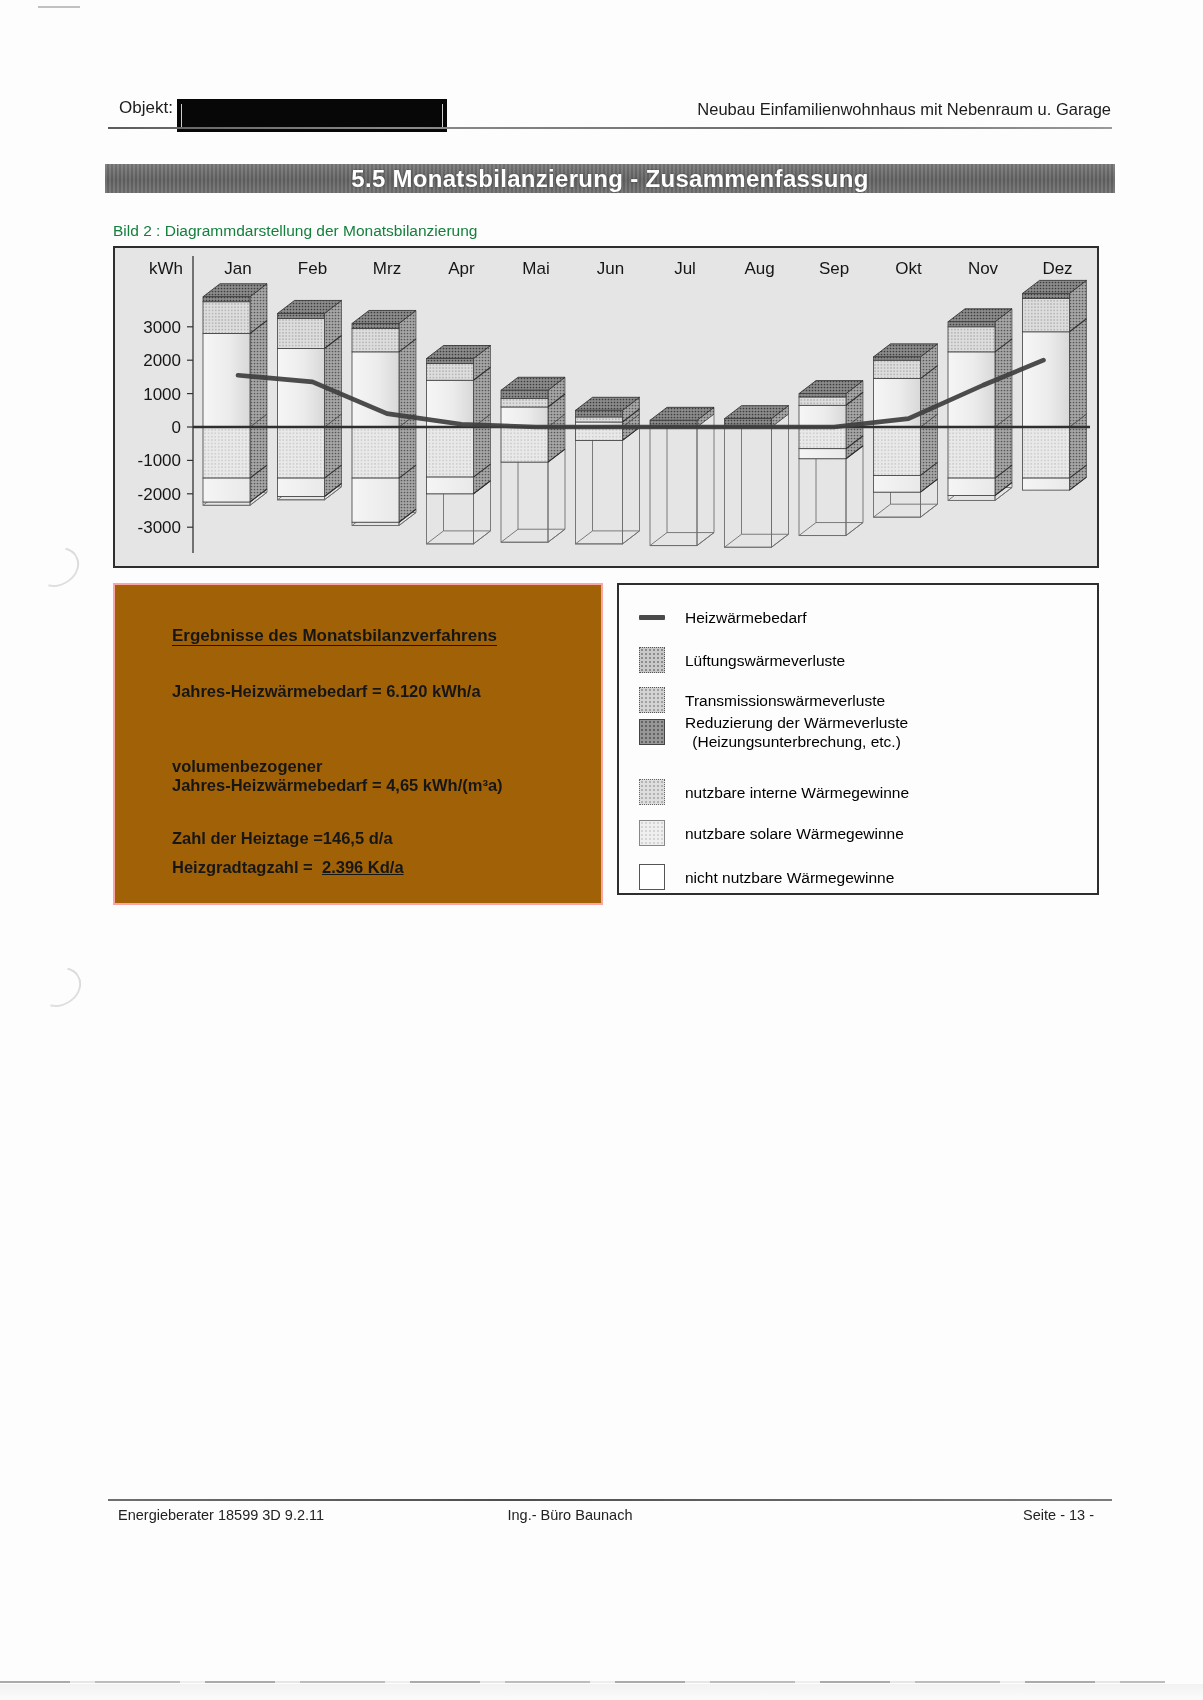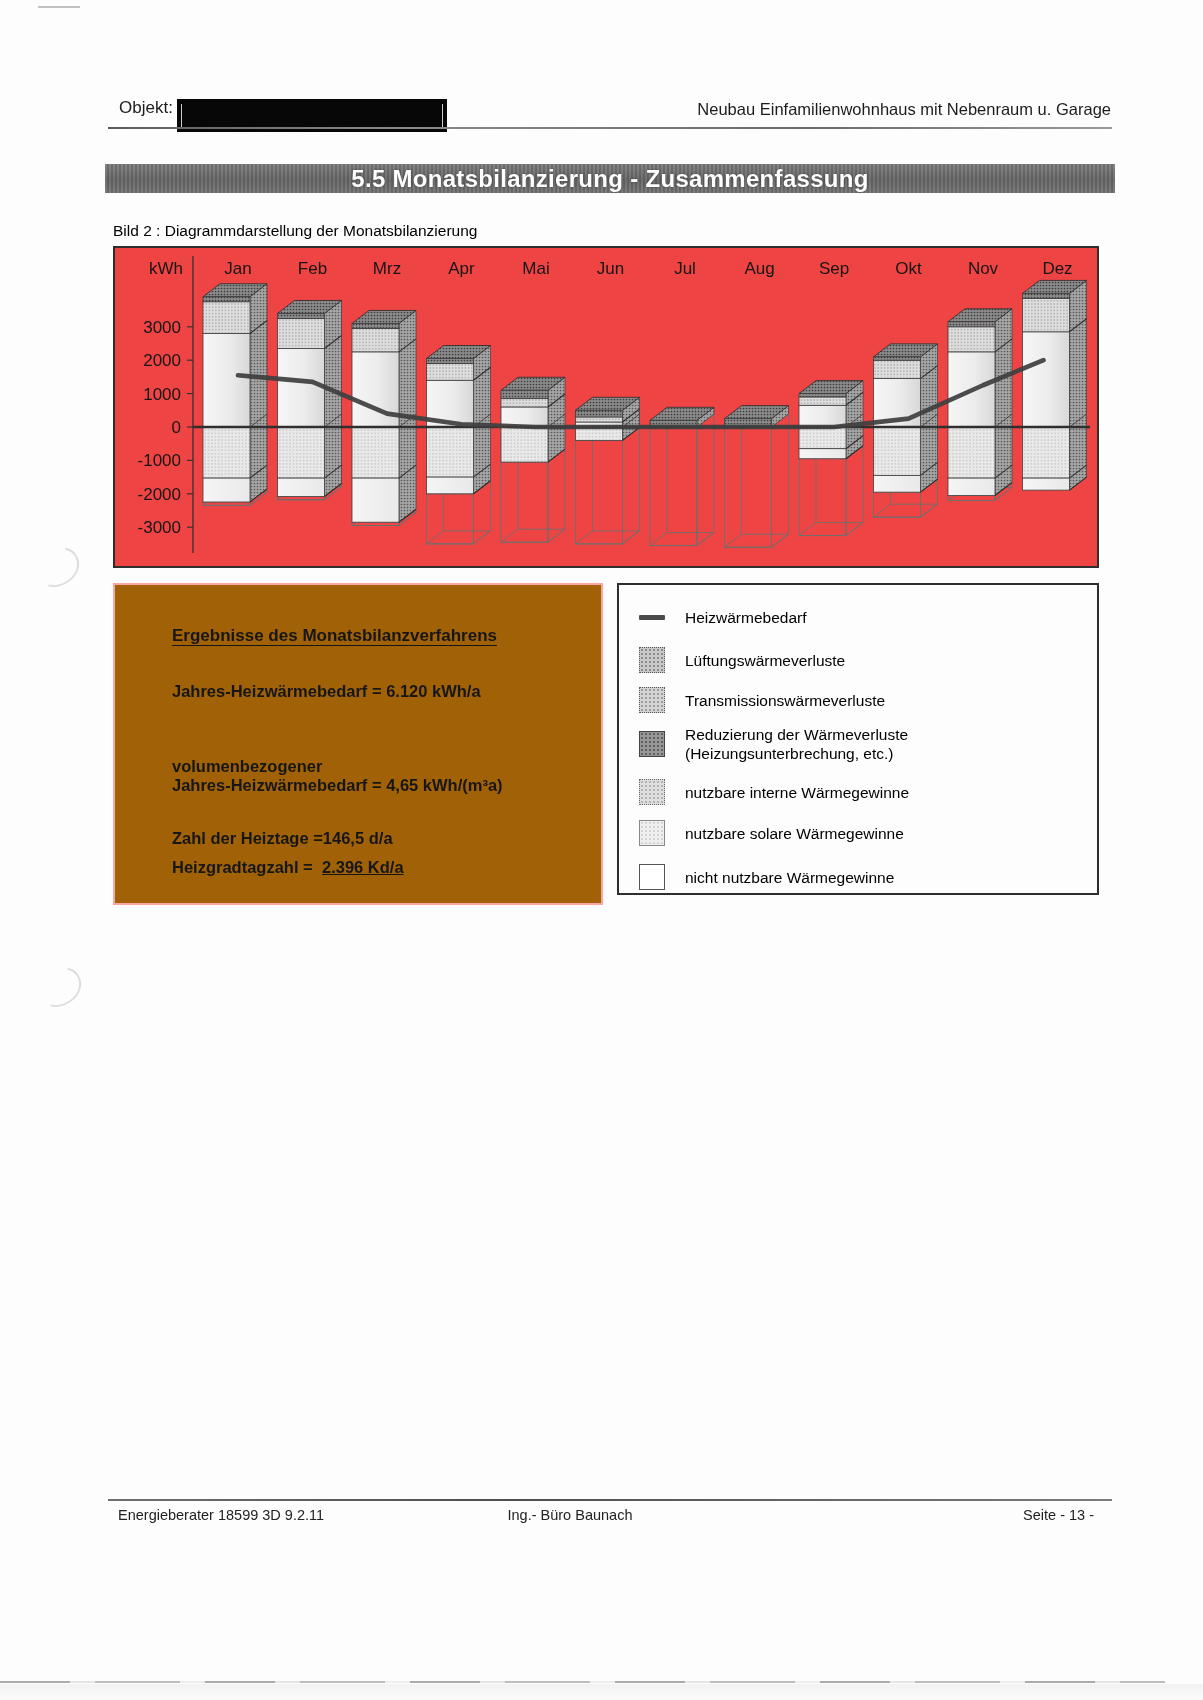"Bild 2 : Diagrammdarstellung der" .caption { color: #000000 -> #15803d }
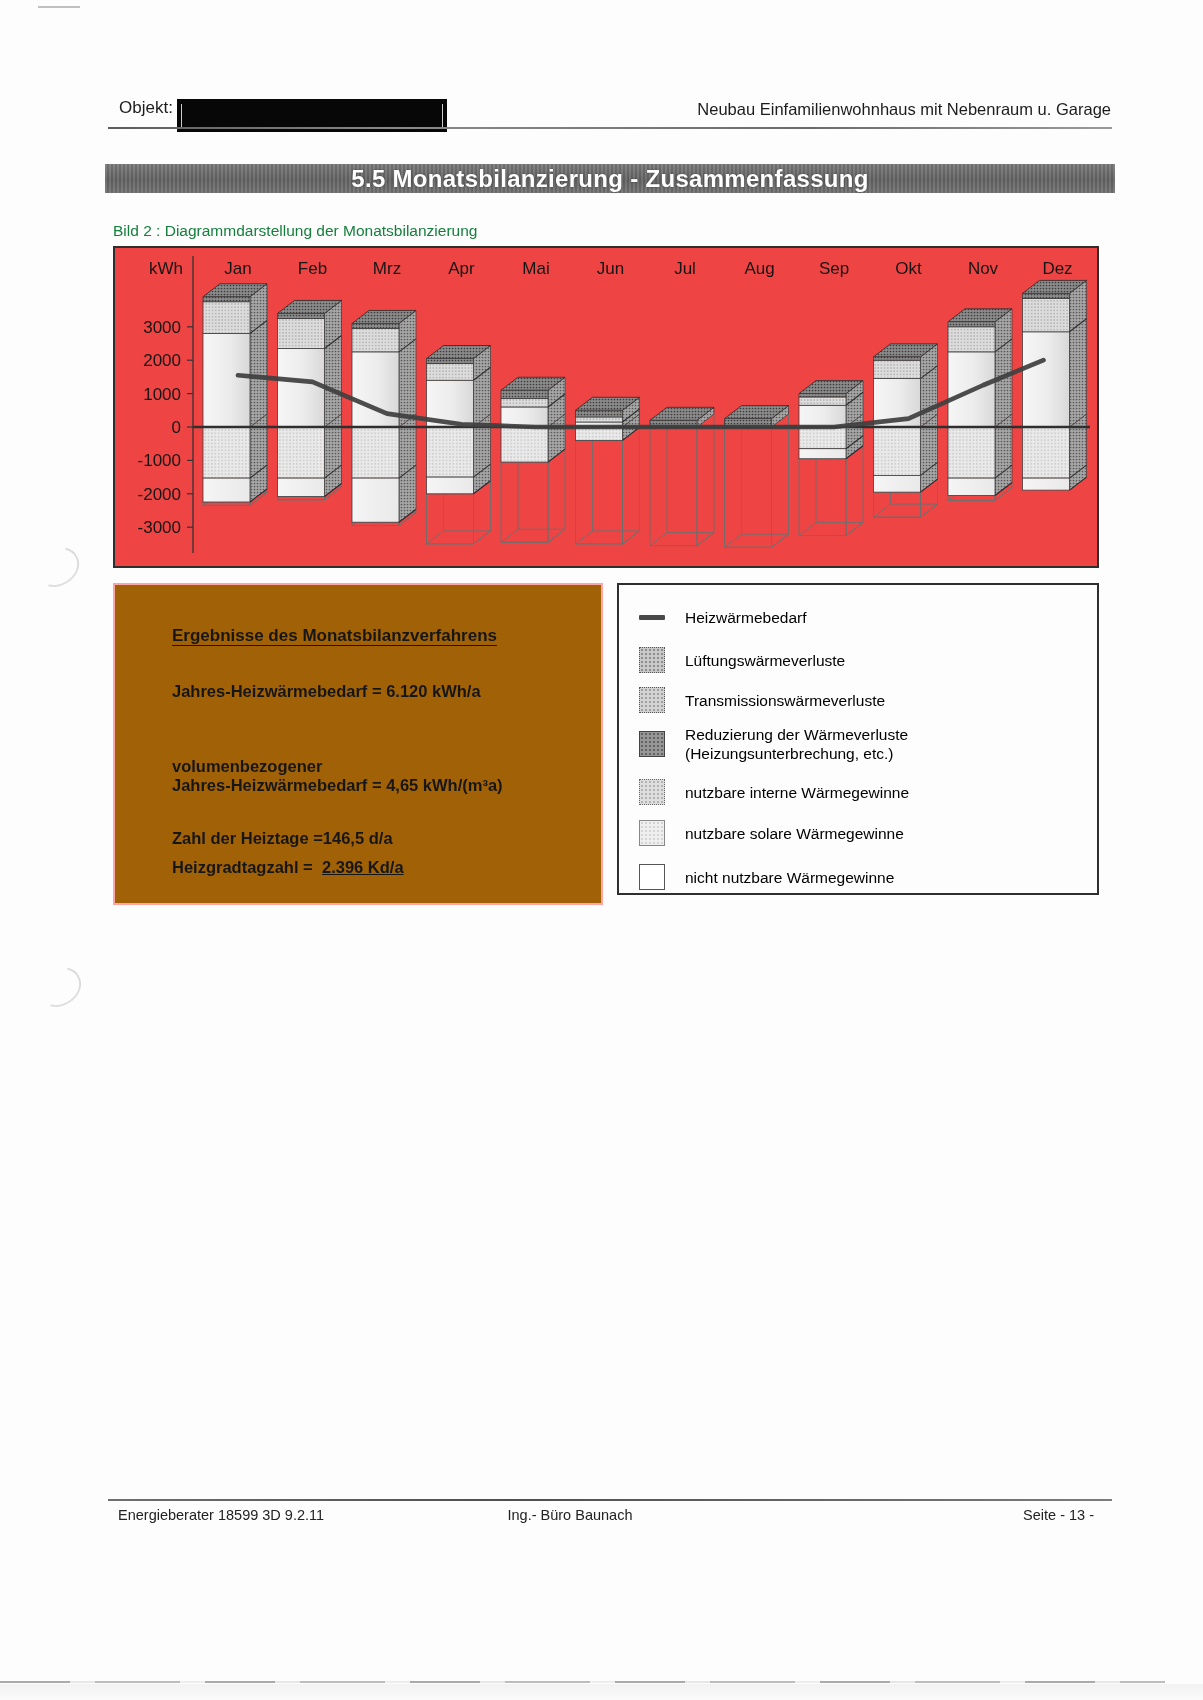"kWh" .chart-box { background: #ef4444 -> #e5e5e5 }
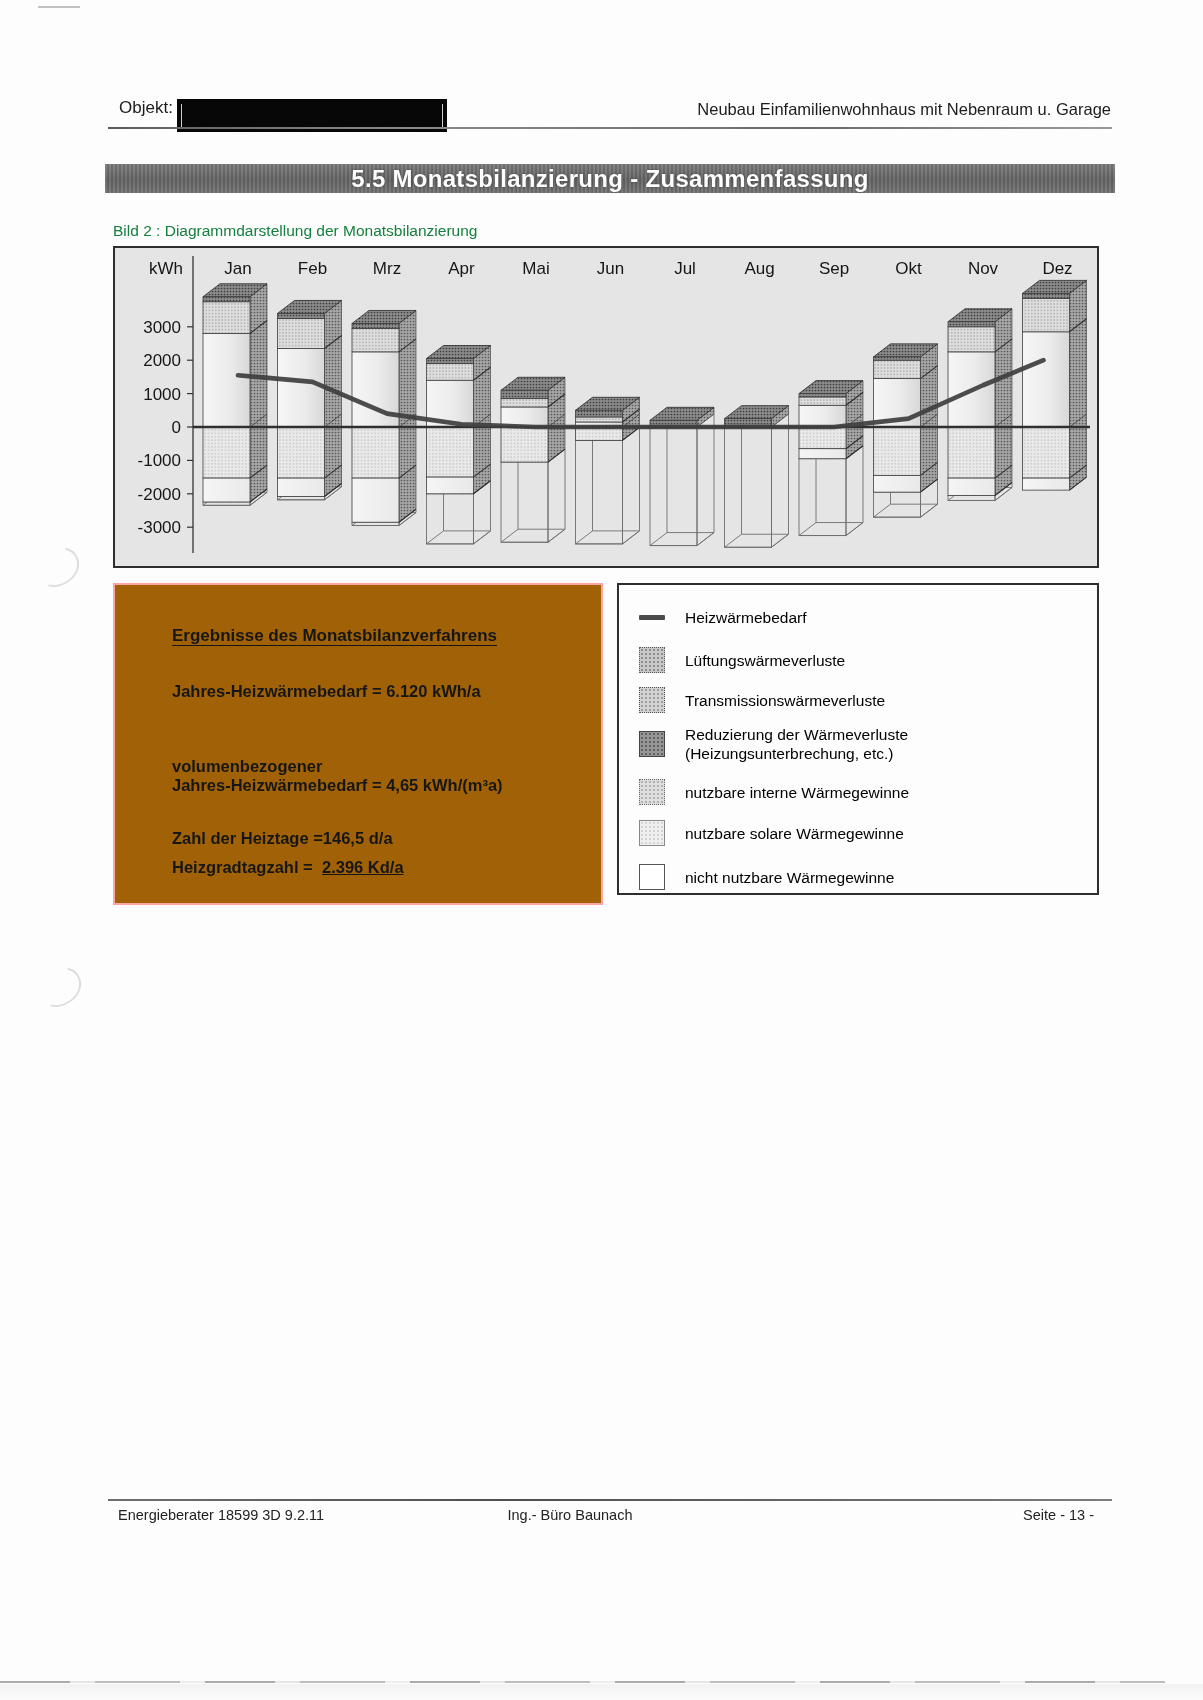"Reduzierung der Wärmeverluste" div.legend-row { text-align: none -> center; top: 140px -> 128px }
